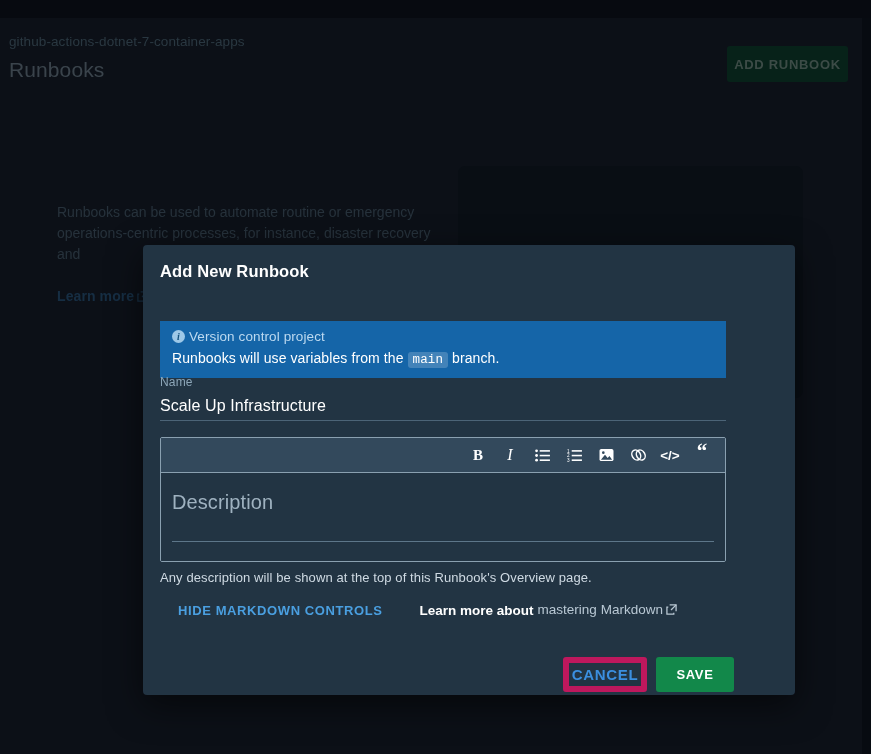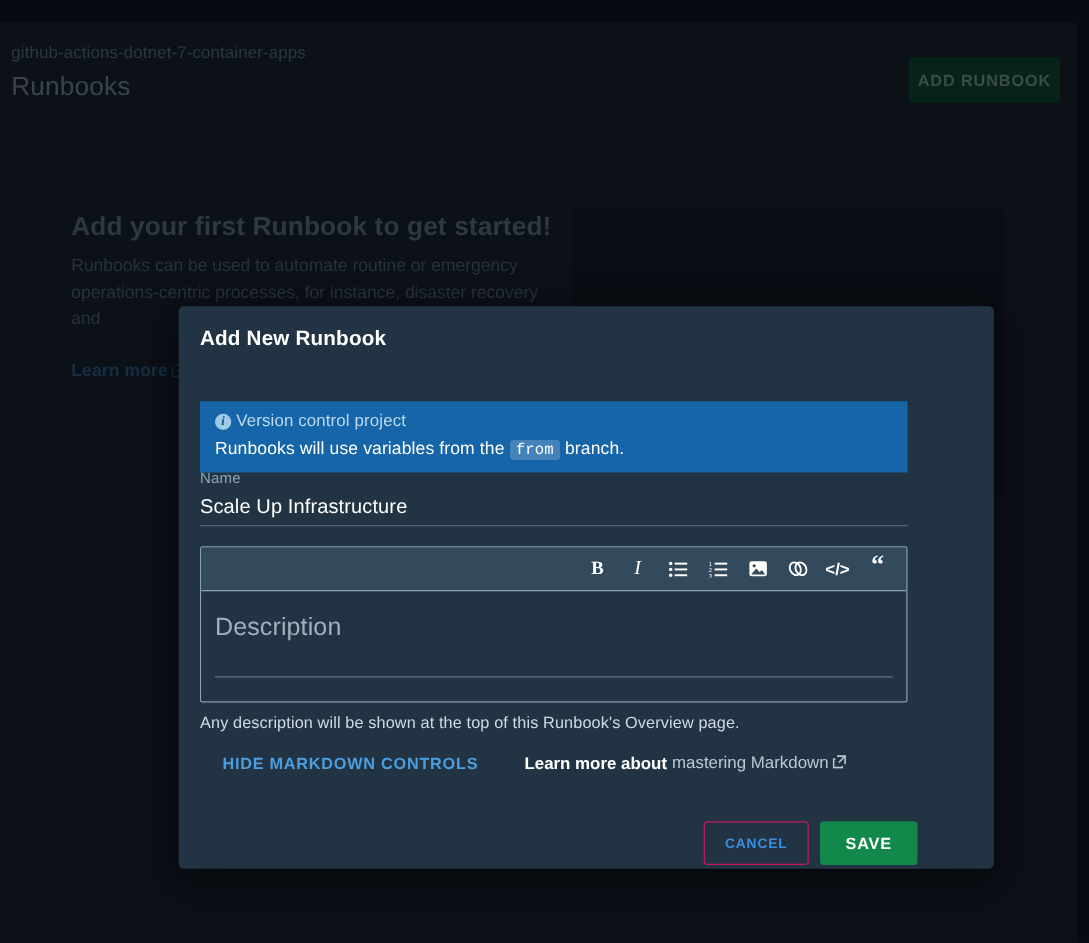"Add your first Runbook to" div { html: <div>Add your first Runbook to get started!</div> -> none }
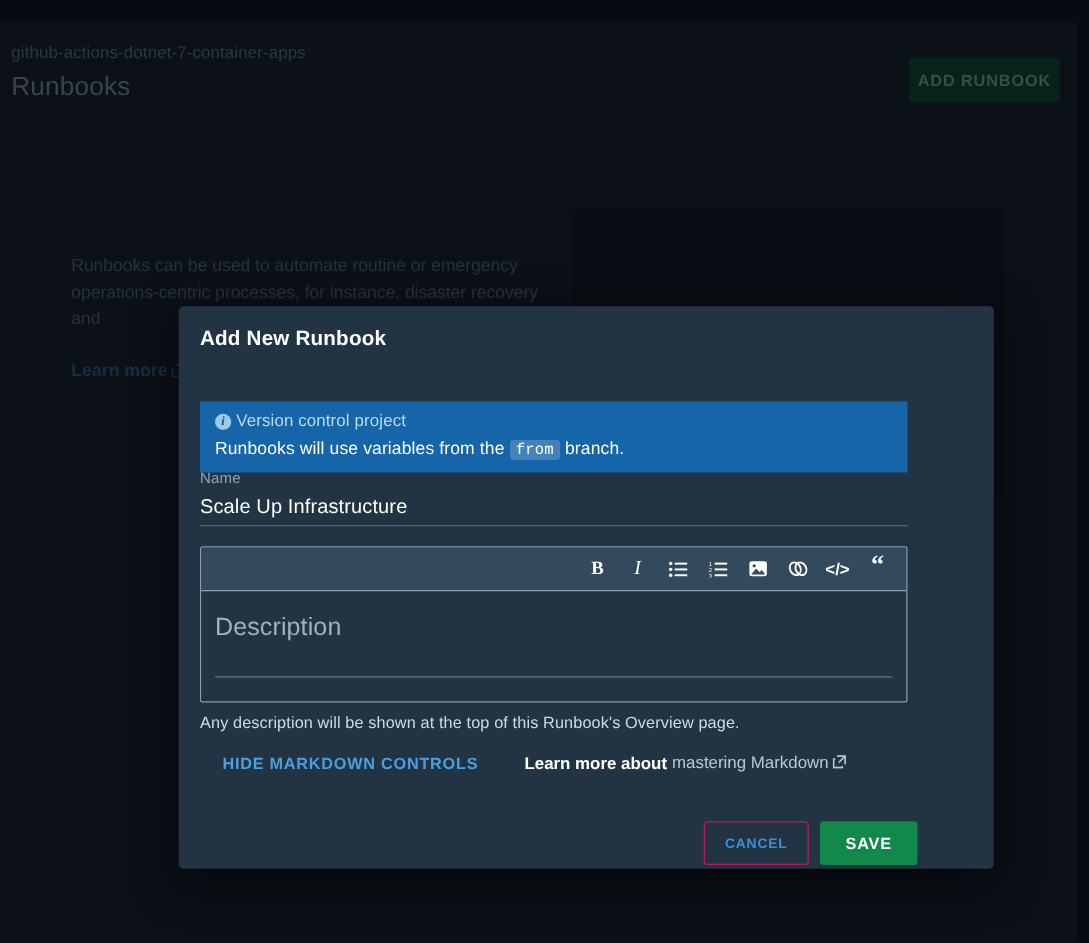"from" span { text: from -> main }
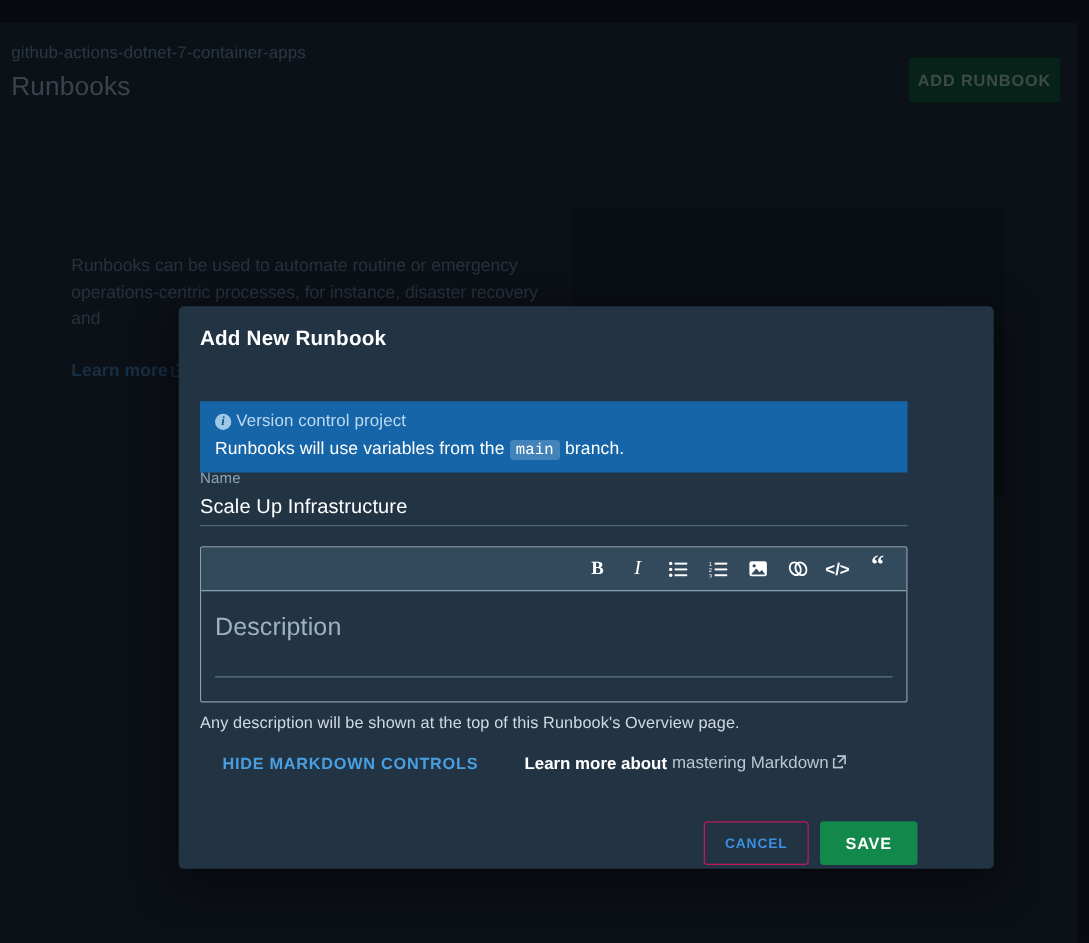"CANCEL" #cancel-button { border: 1px solid #be185d -> 6px solid #be185d; font-size: 11px -> 15px }
